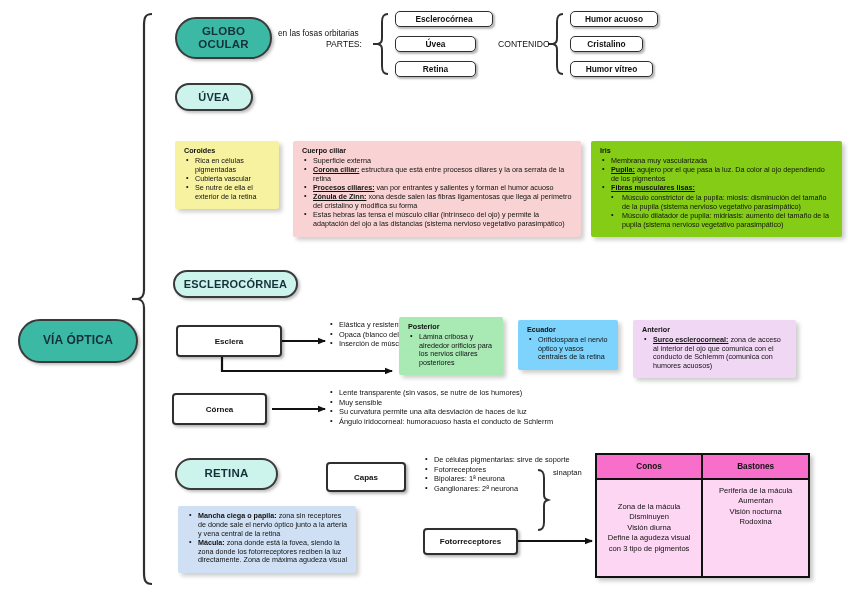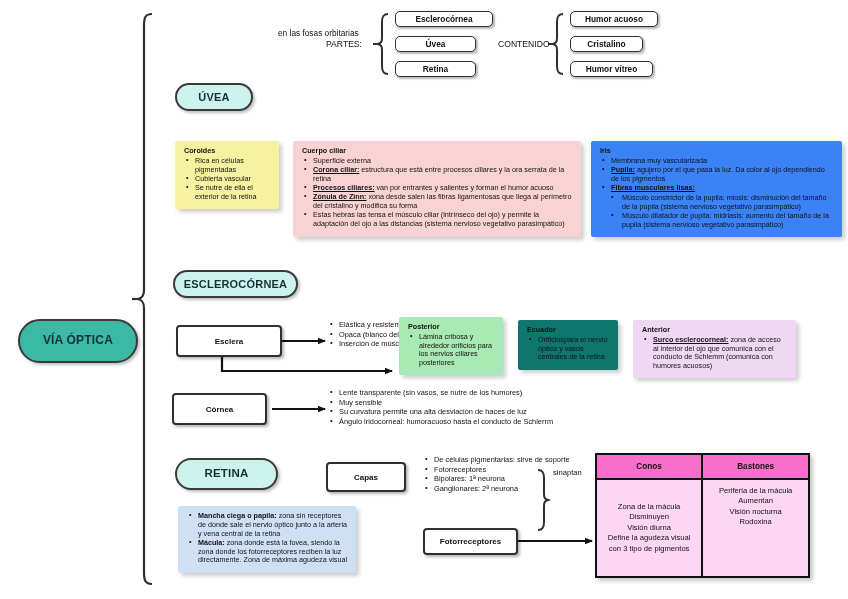"GLOBO OCULAR" div.abs { html: none -> <div> <span>GLOBO OCULAR</span> </div> }
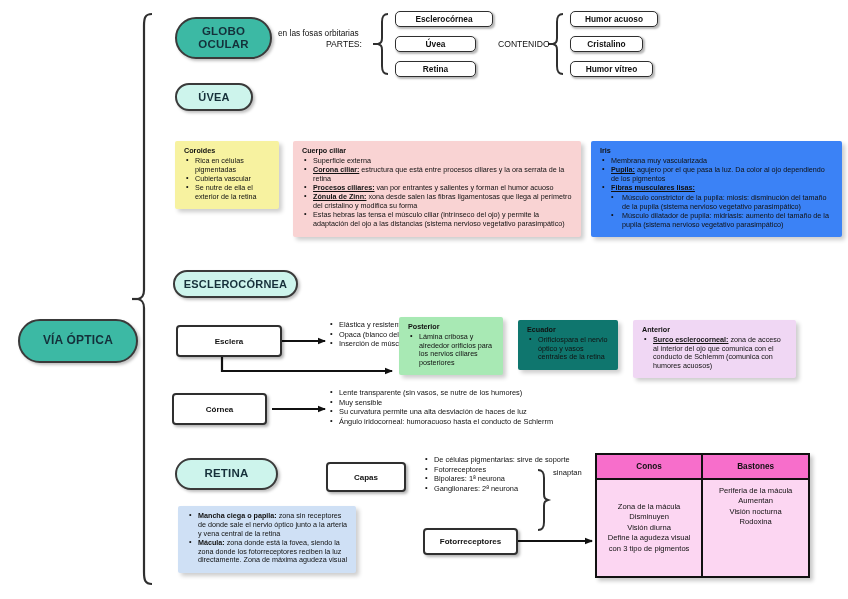"Iris" .card-orange { background: #3b82f6 -> #84cc16 }
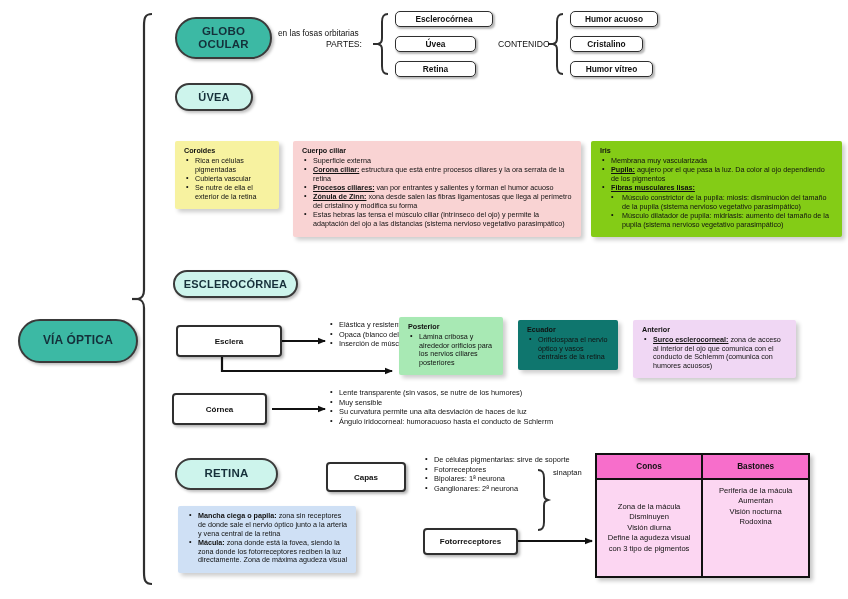"Ecuador" .card-periwinkle { background: #0f766e -> #7dd3fc }
